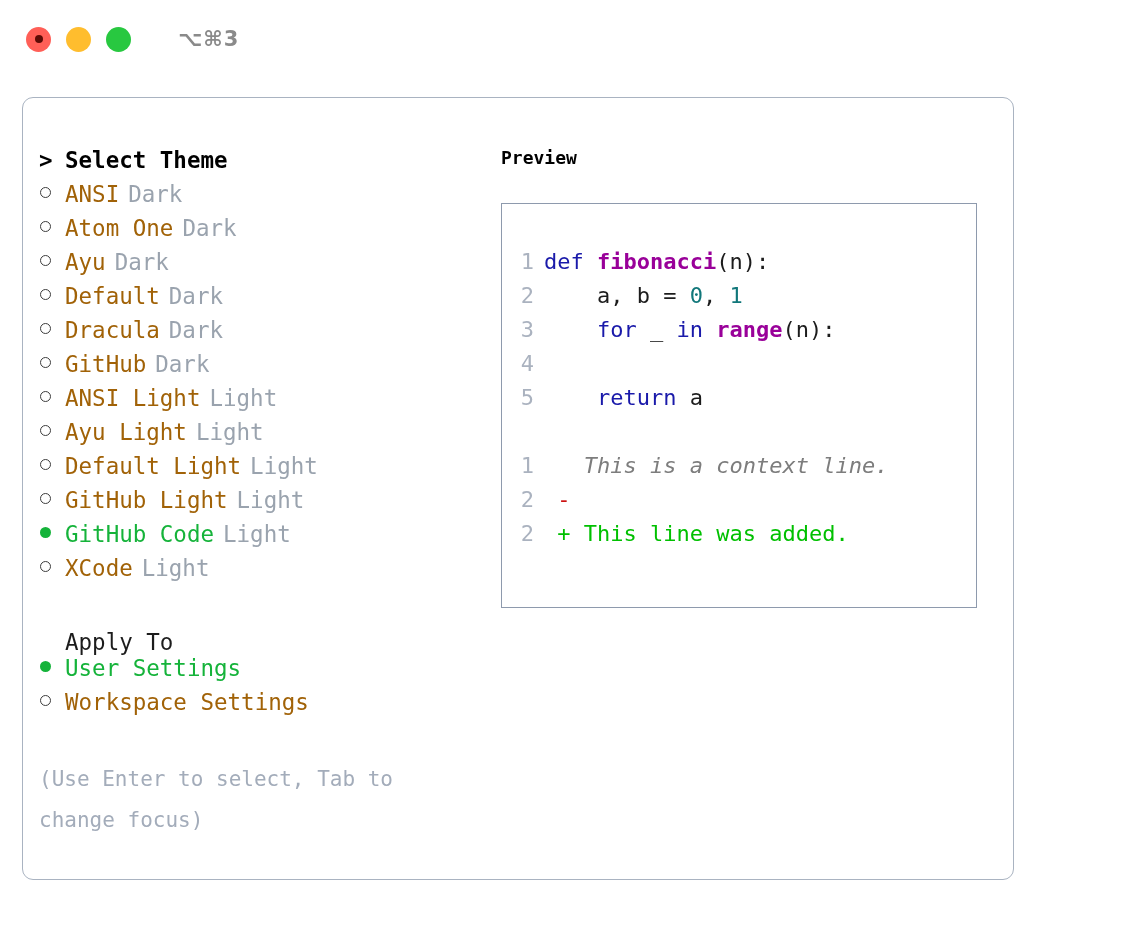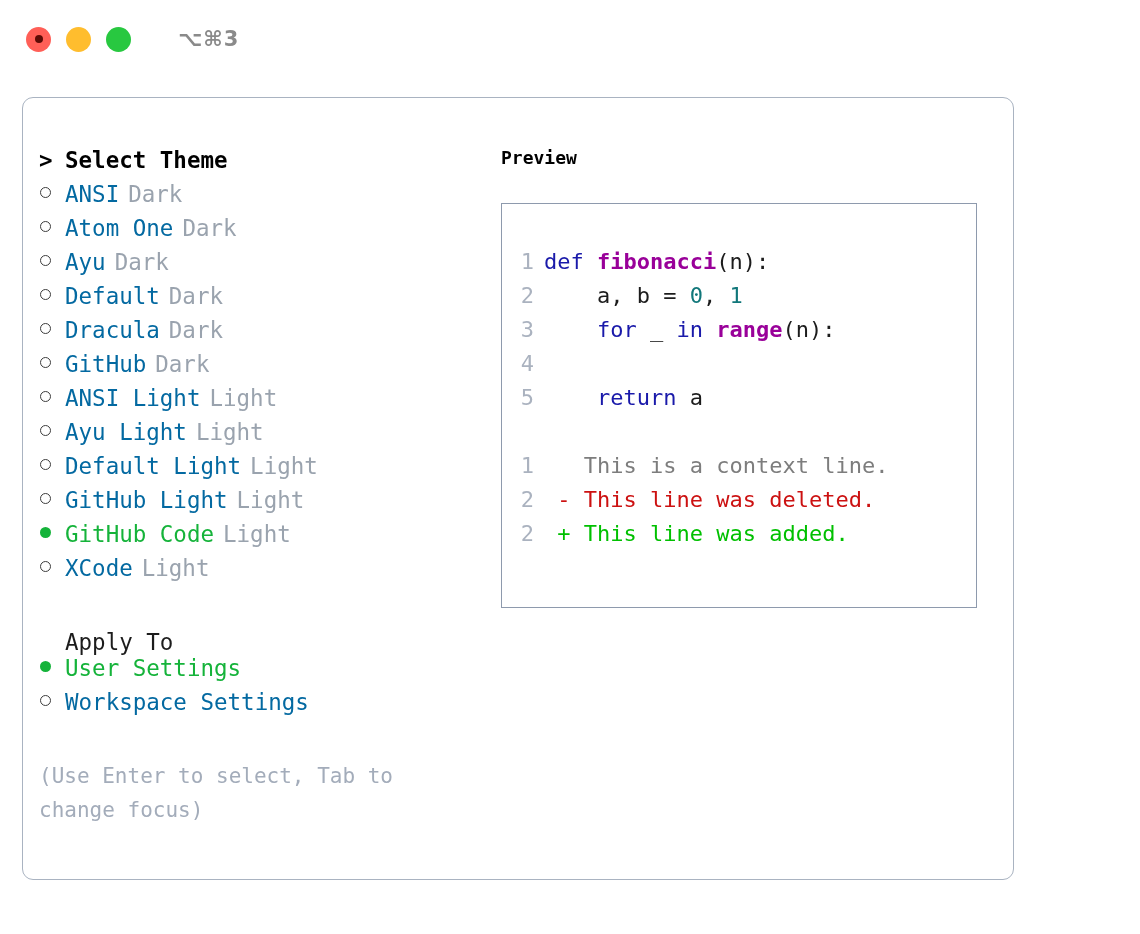"ANSI" .label-name { color: #0369a1 -> #a16207 }
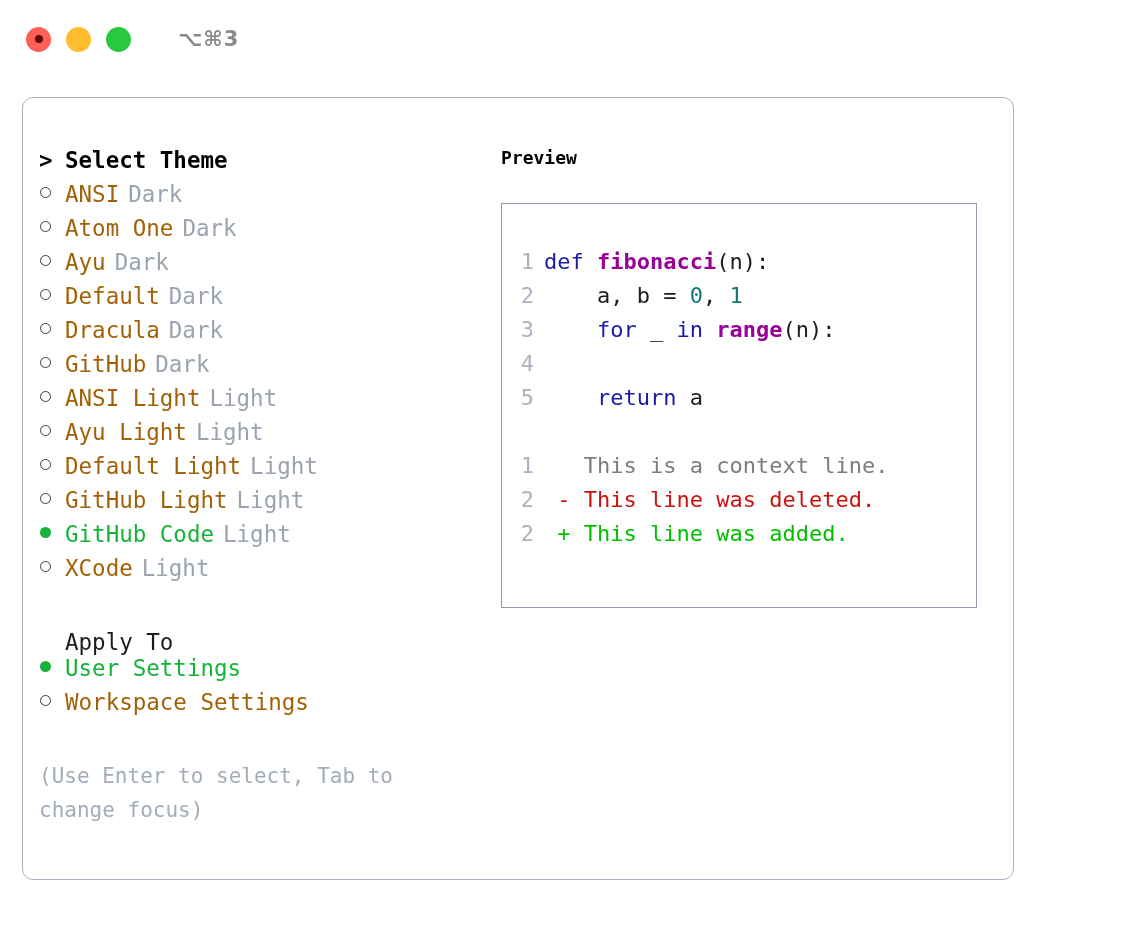"This is a context line." .diff-ctx { font-style: none -> italic }
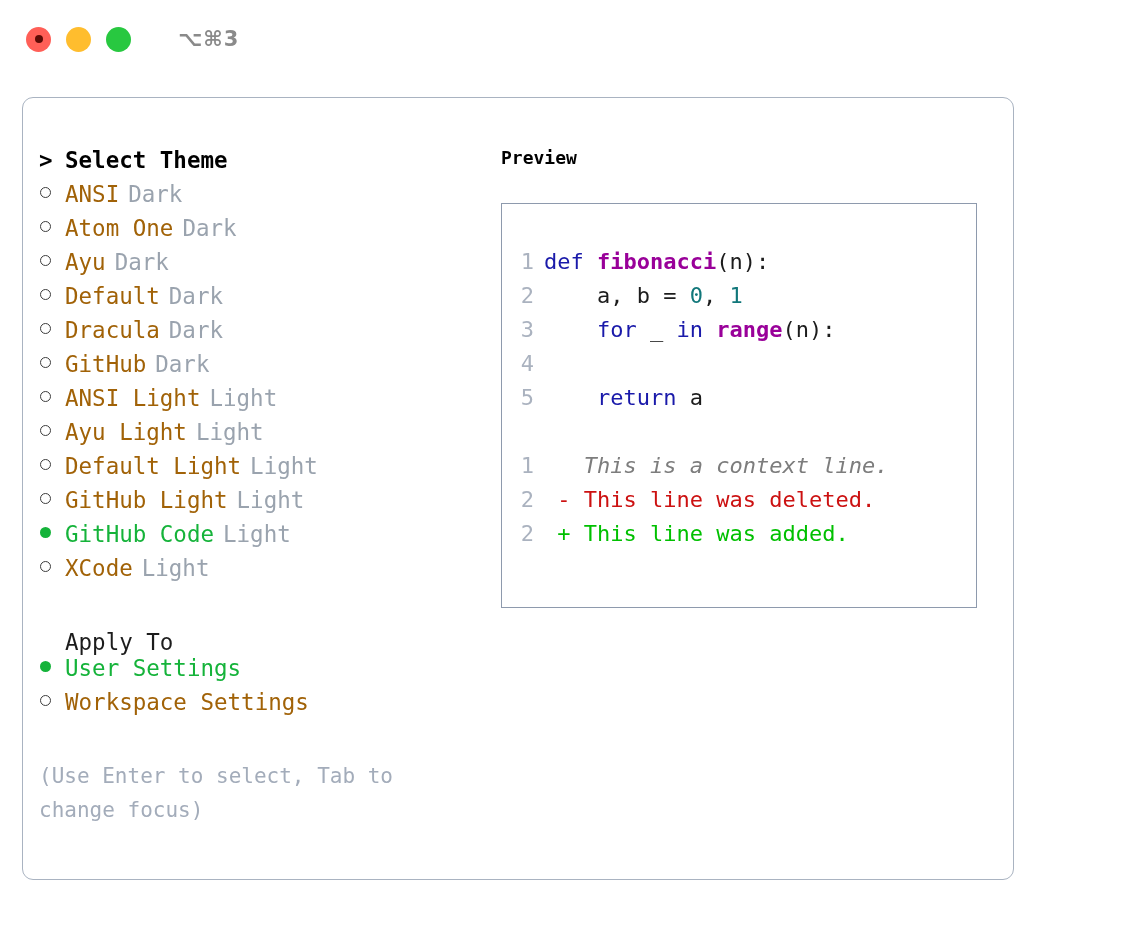"This line was deleted." span.code-text { html: <span>This line was deleted.</span> -> none }
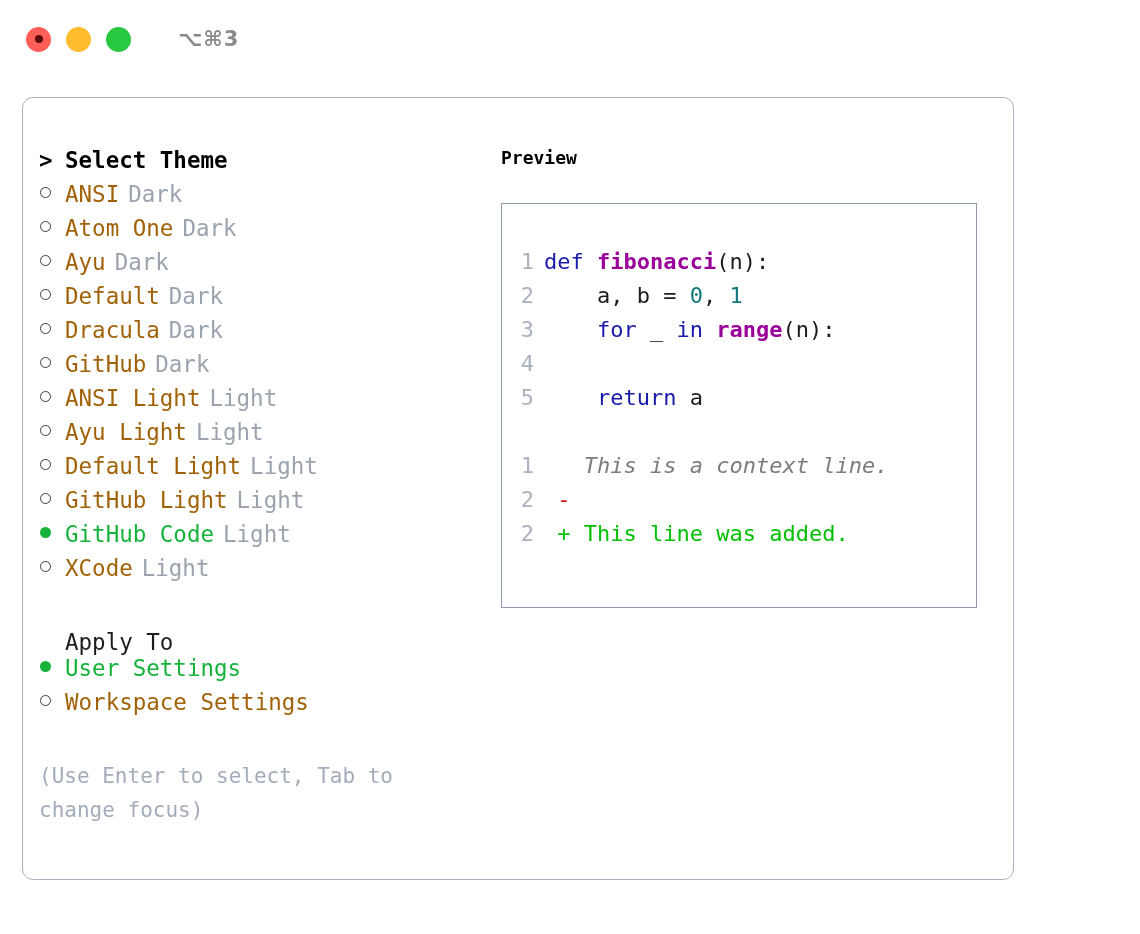"(Use Enter to select, Tab" #hint { line-height: 34px -> 41px }
